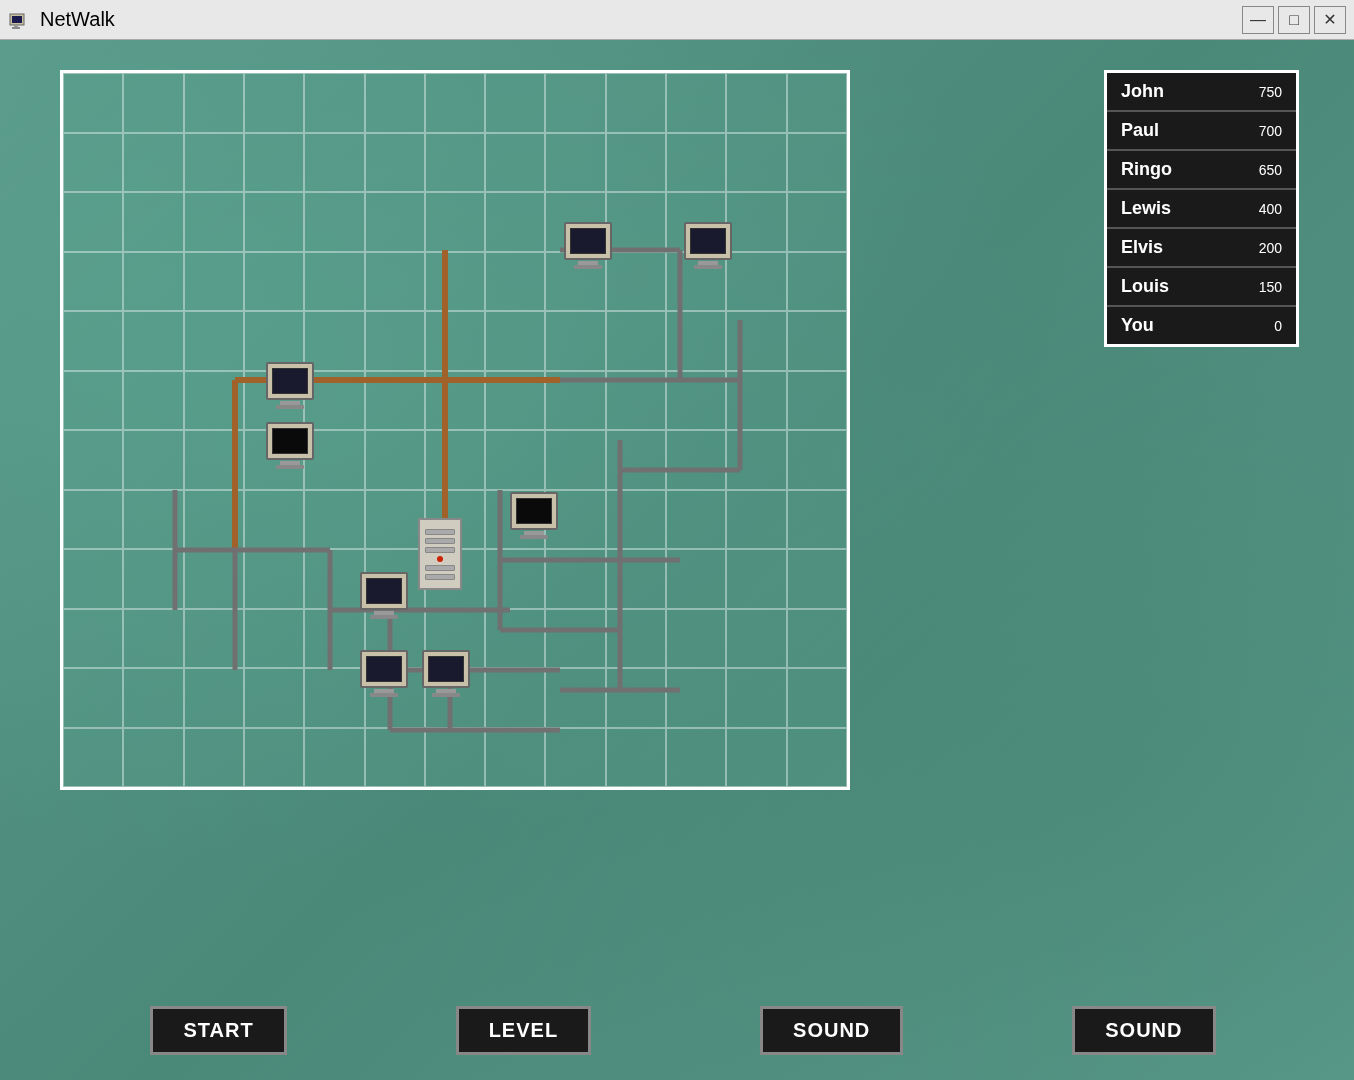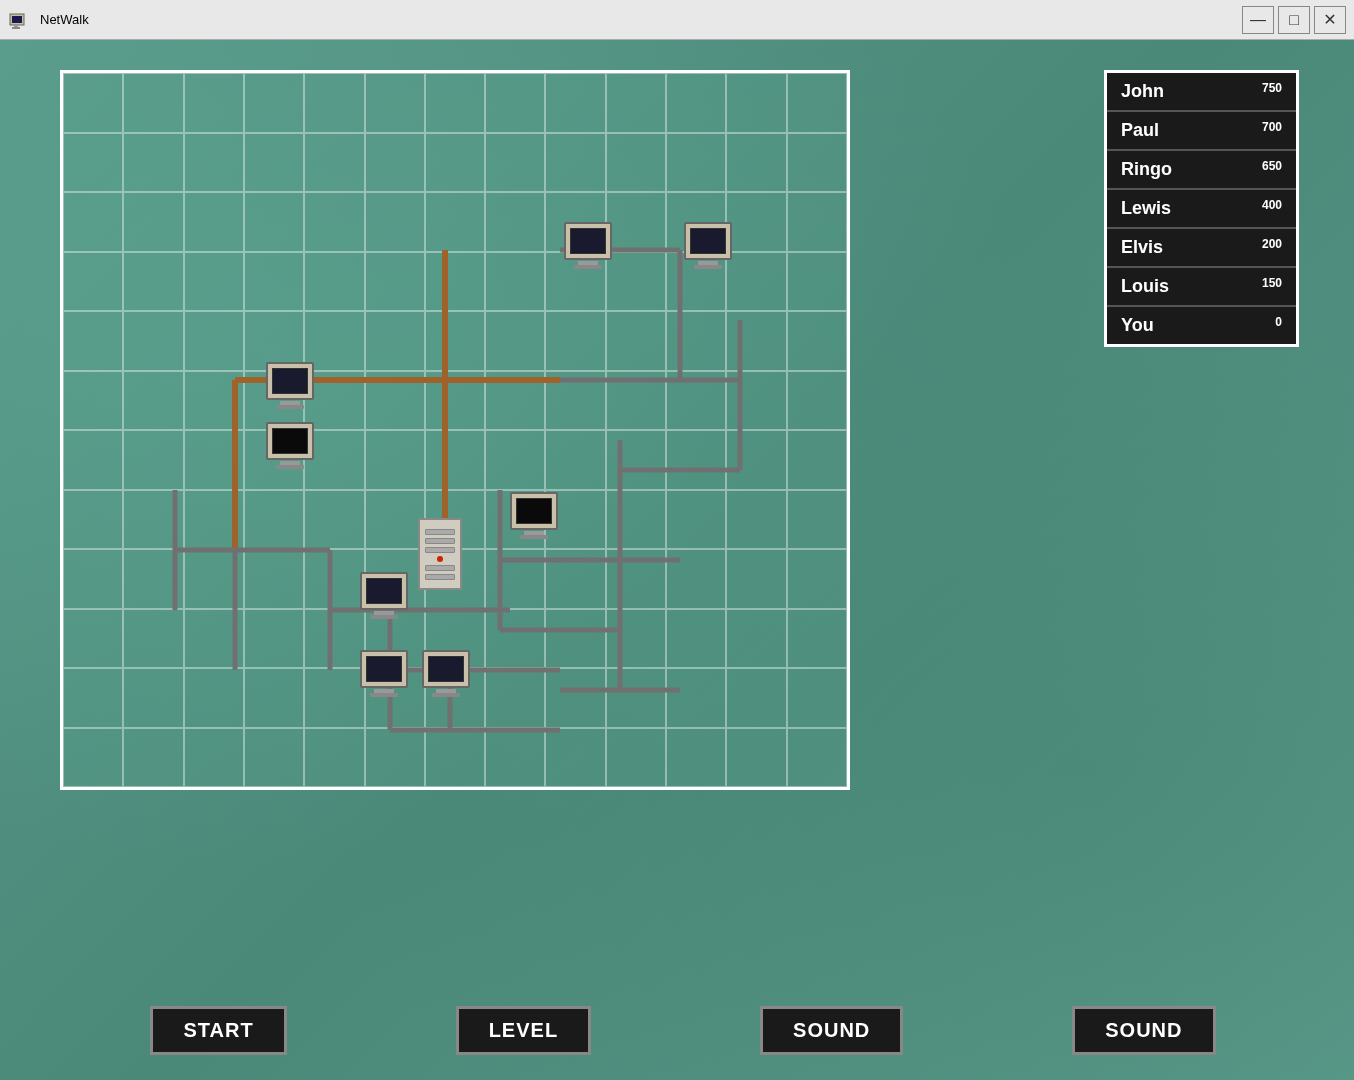"NetWalk" .title-bar-title { font-size: 13px -> 20px }
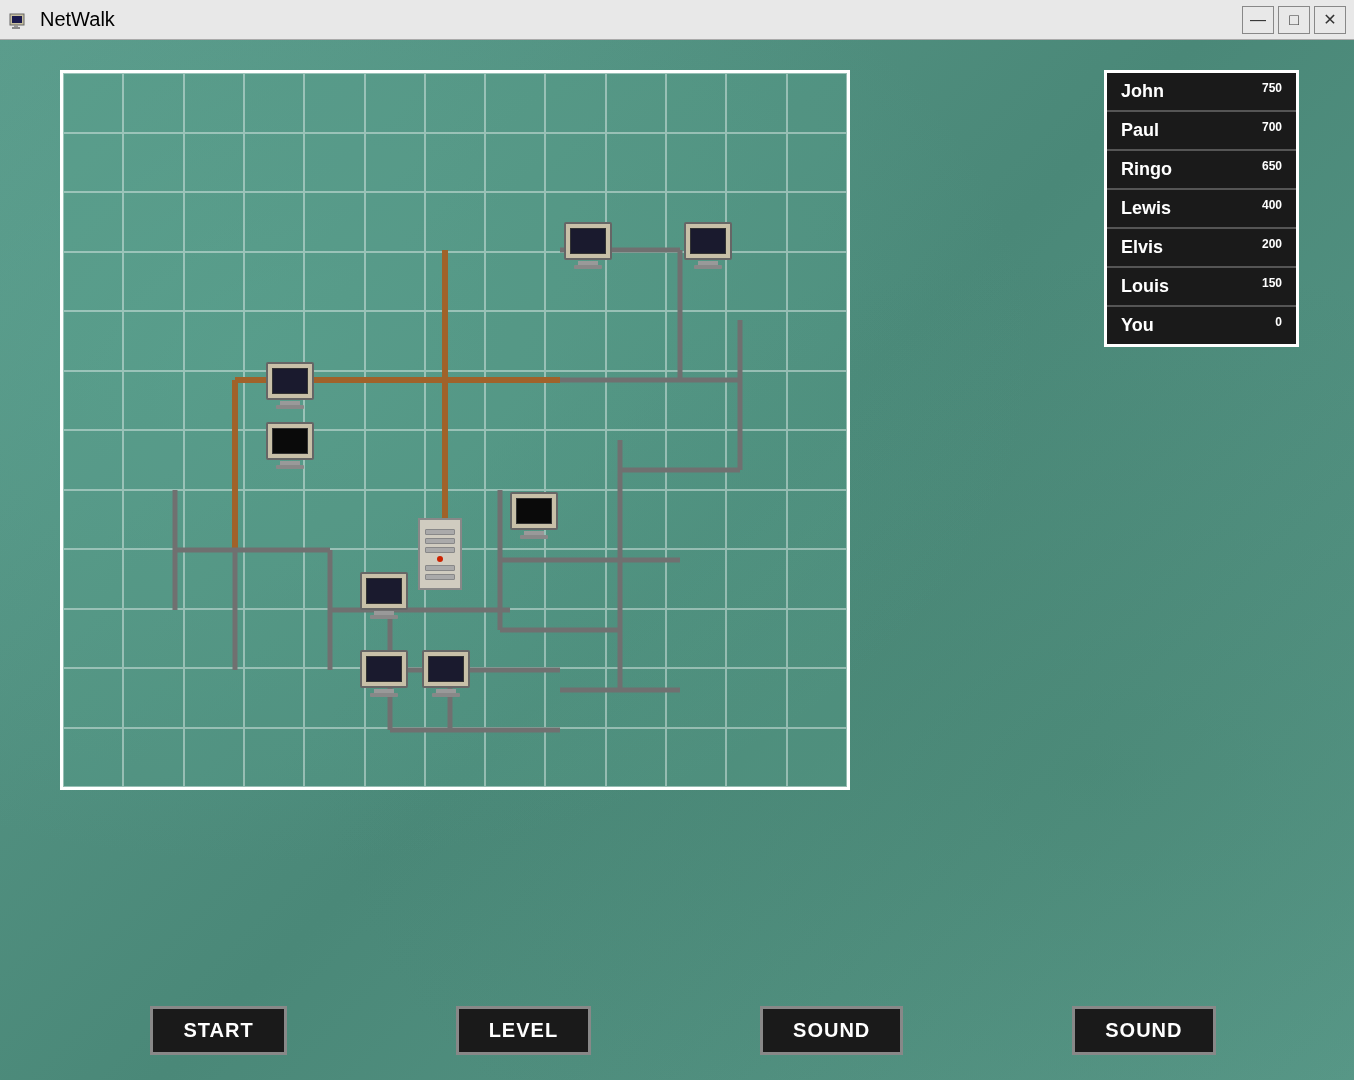"John" .score-row { align-items: none -> center }
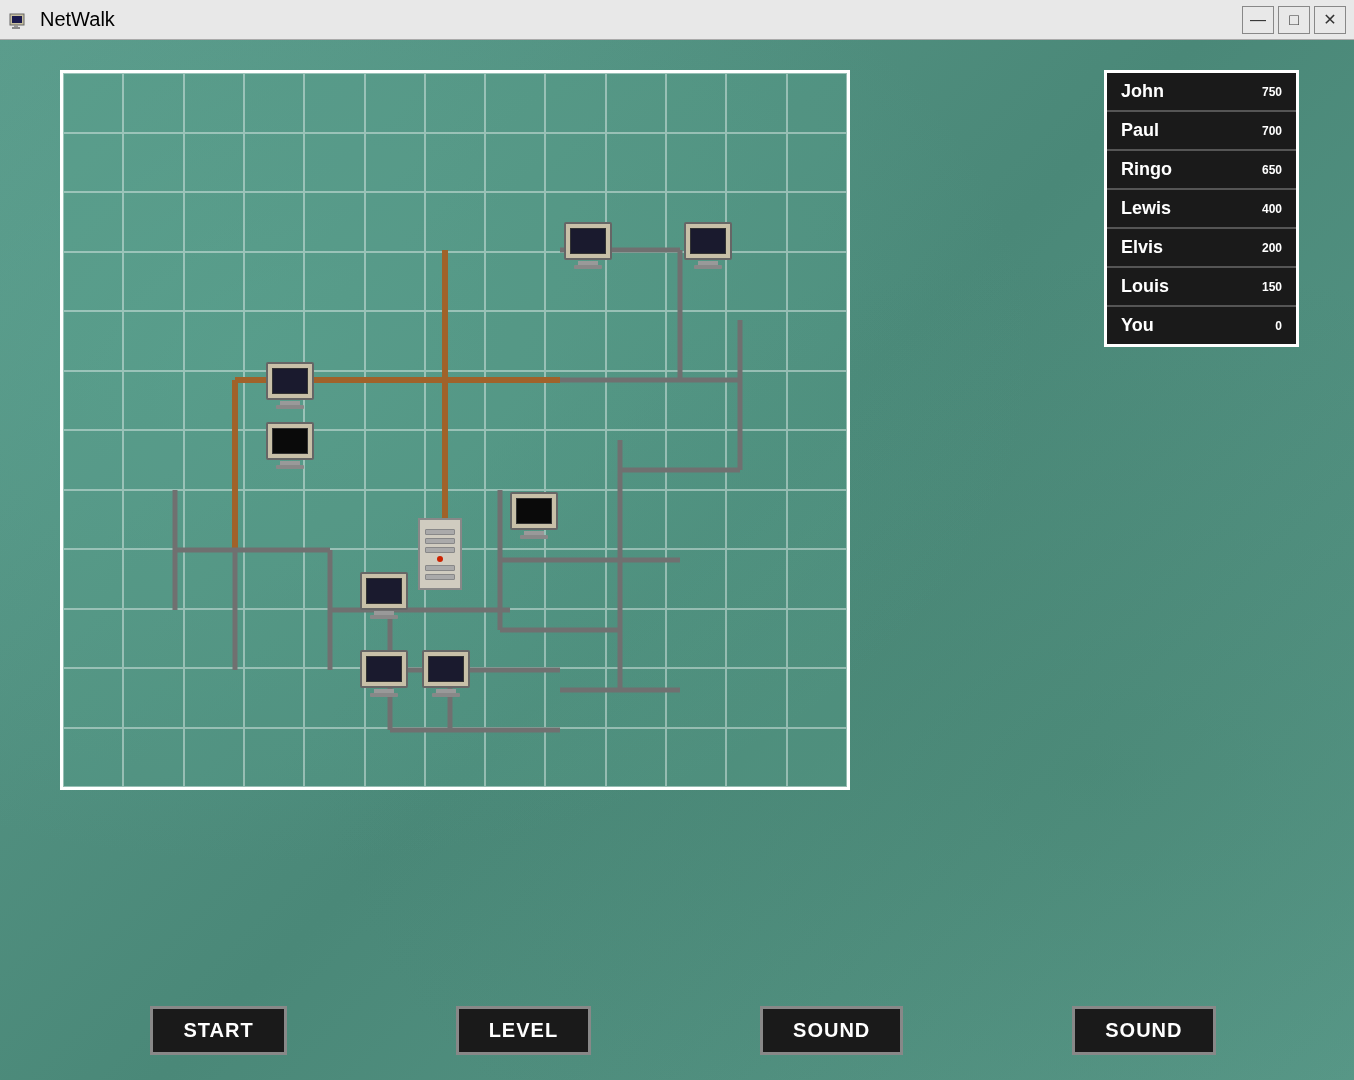"750" .score-value { font-size: 12px -> 14px; font-weight: bold -> normal }
